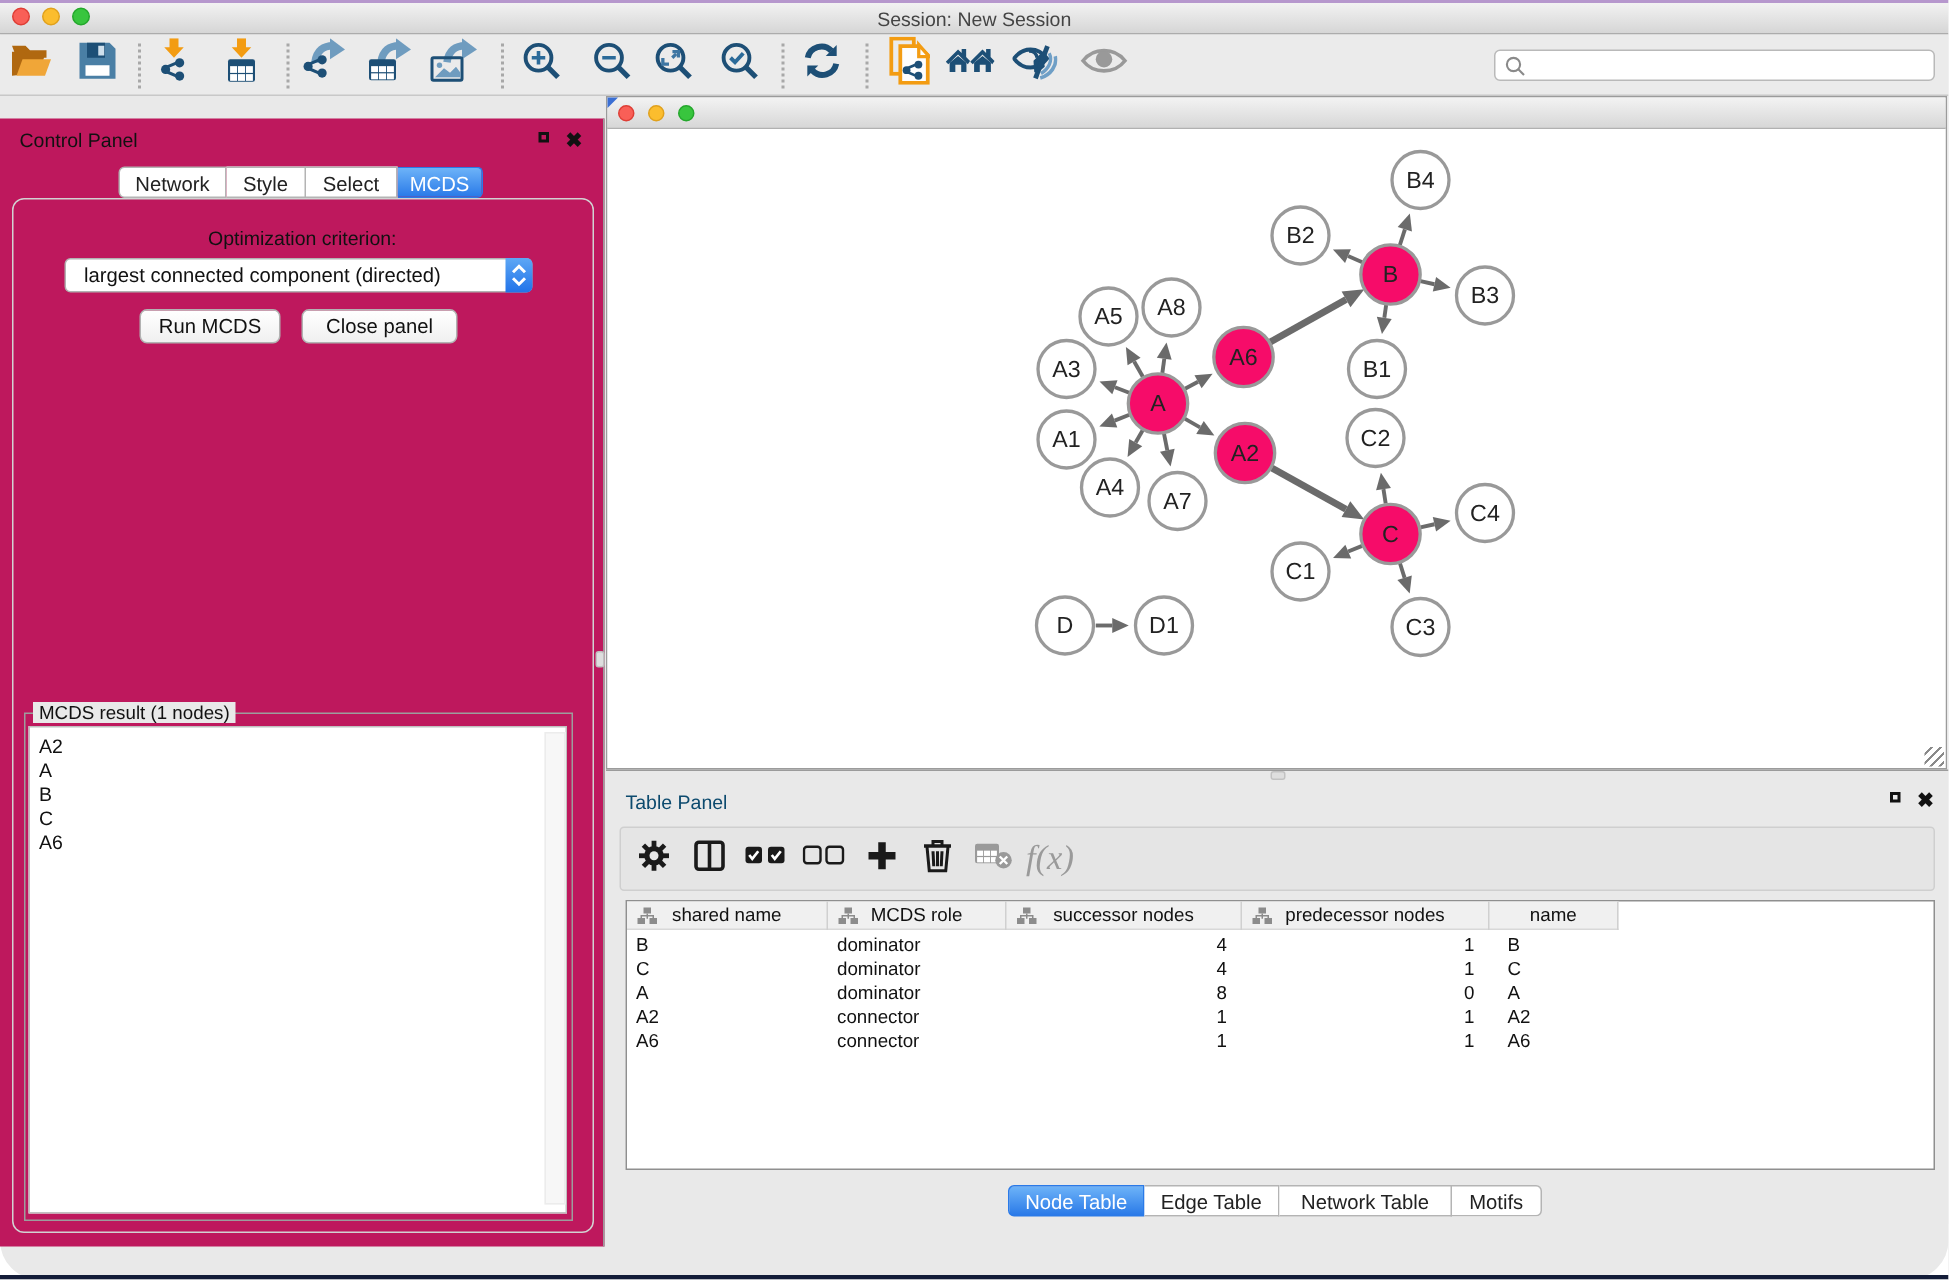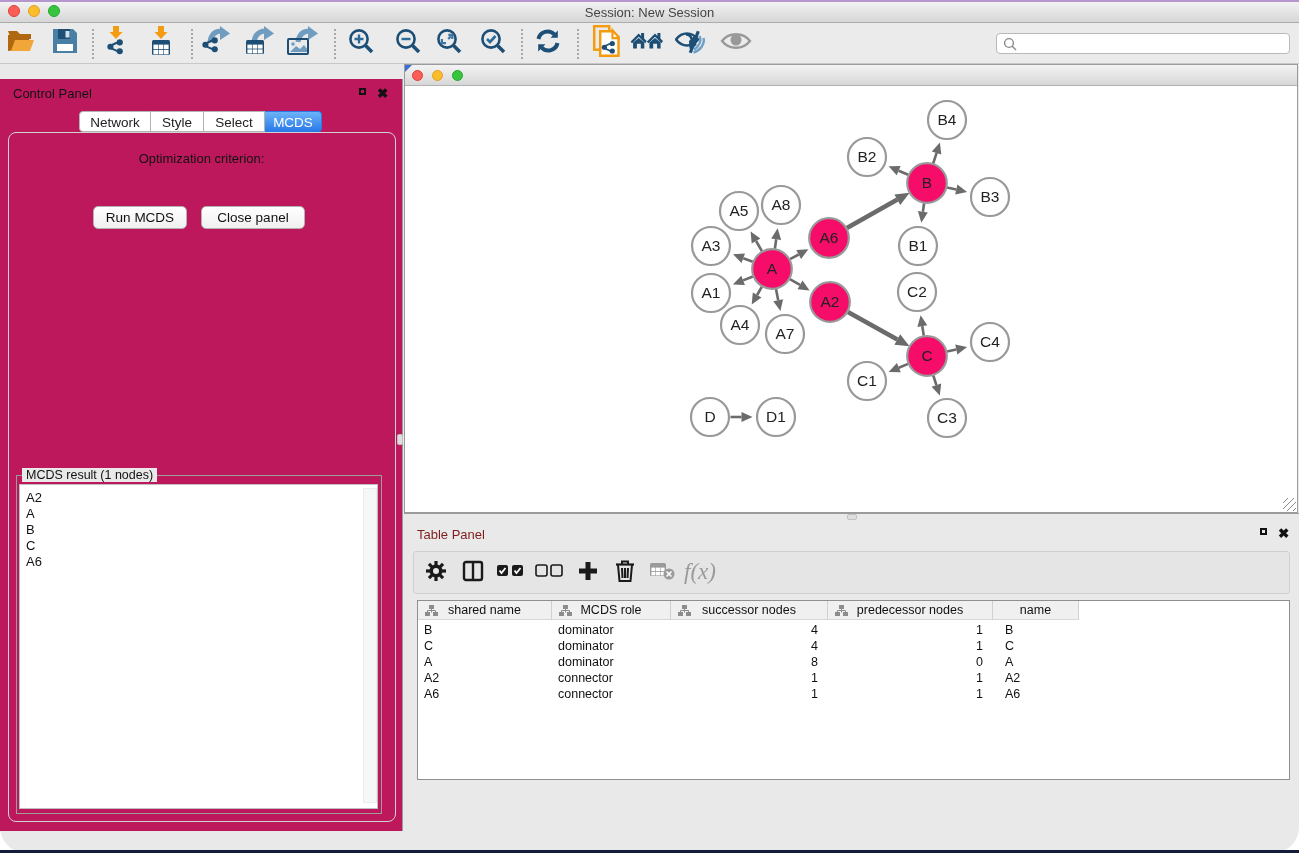"largest connected component (directed)" div { html: none -> <div> <span>largest connected component (directed)</span> <span><svg> <path></path> <path></path> </svg></span> </div> }
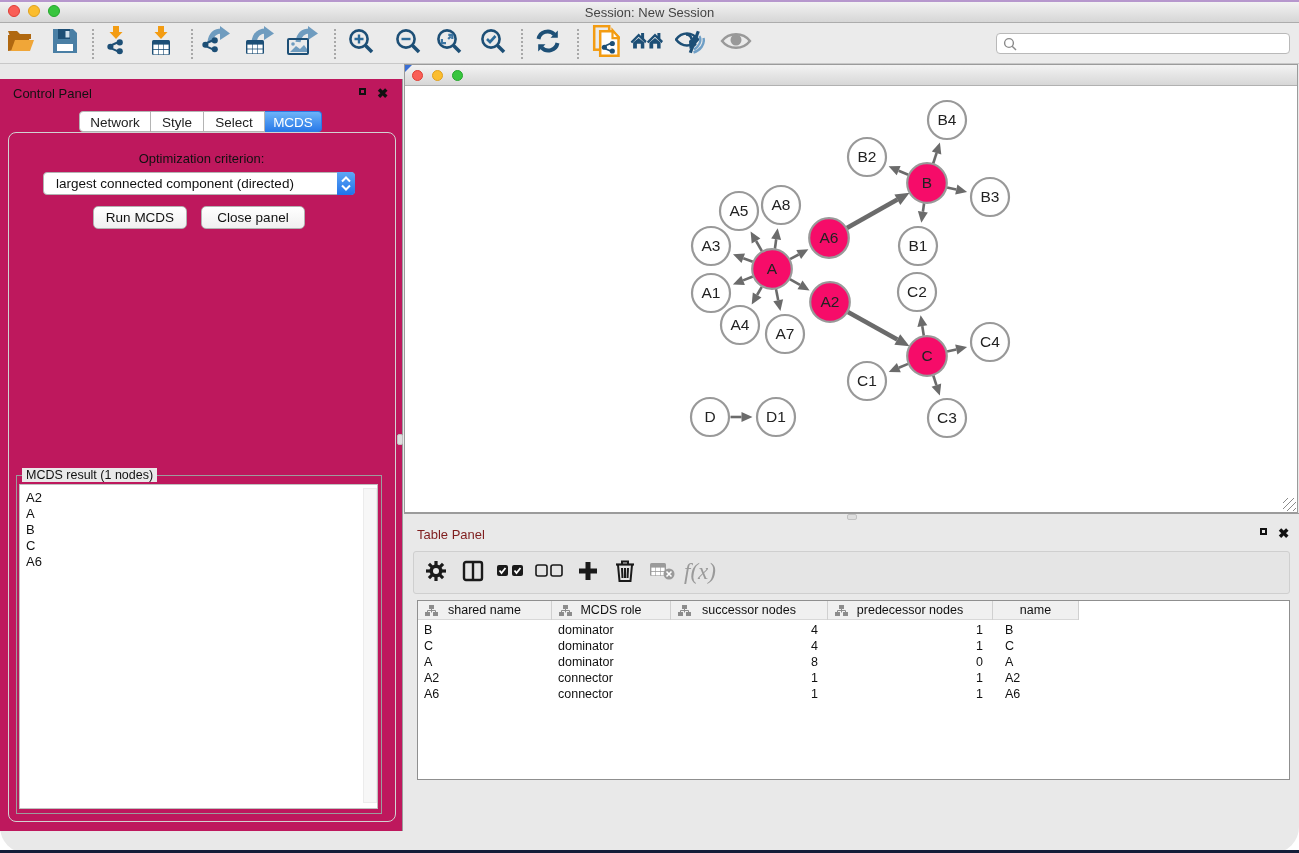"Table Panel" #tablepanel .phead { color: #7f1d1d -> #0c4a6e }
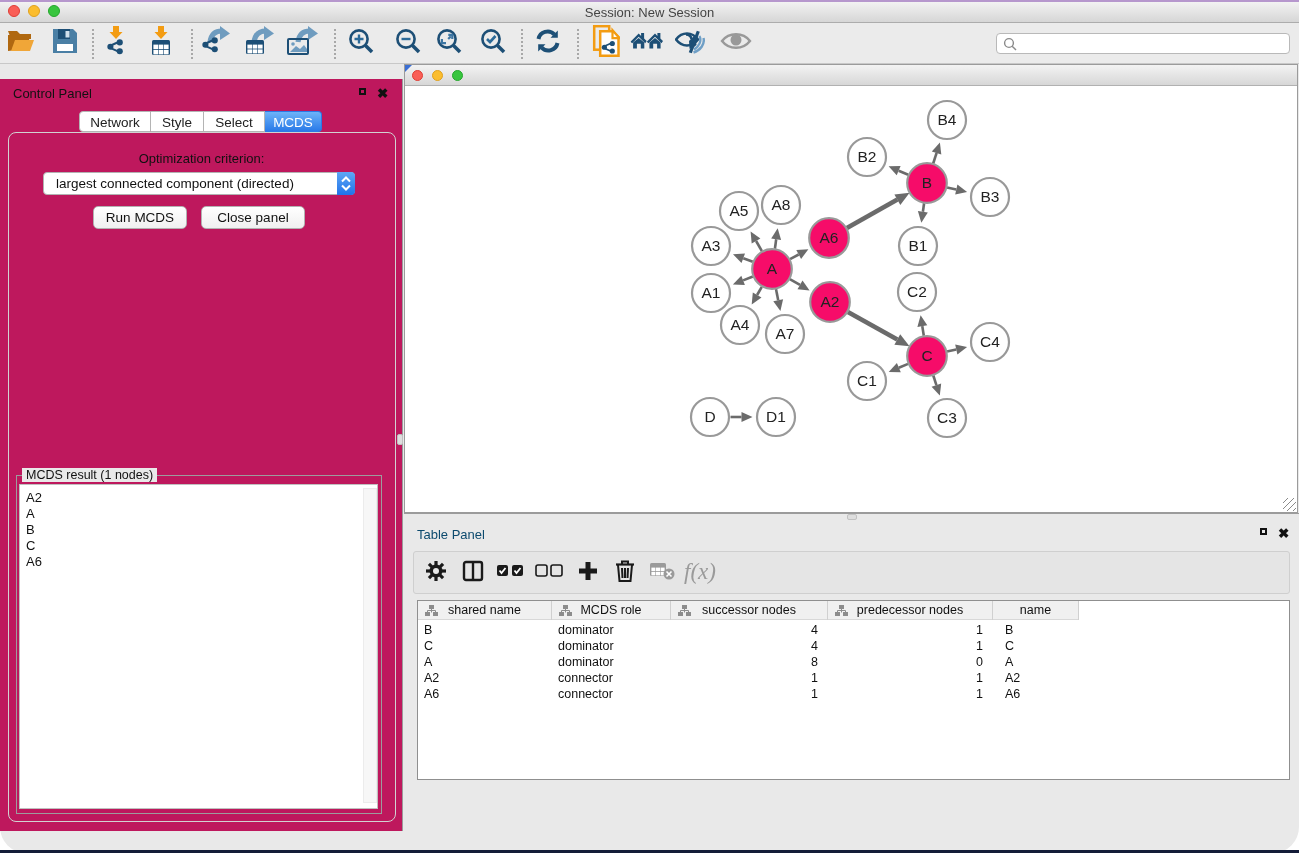"Node Table" div { html: none -> <div> <div>Node Table</div> <div>Edge Table</div> <div>Network Table</div> <div>Motifs</div> </div> }
